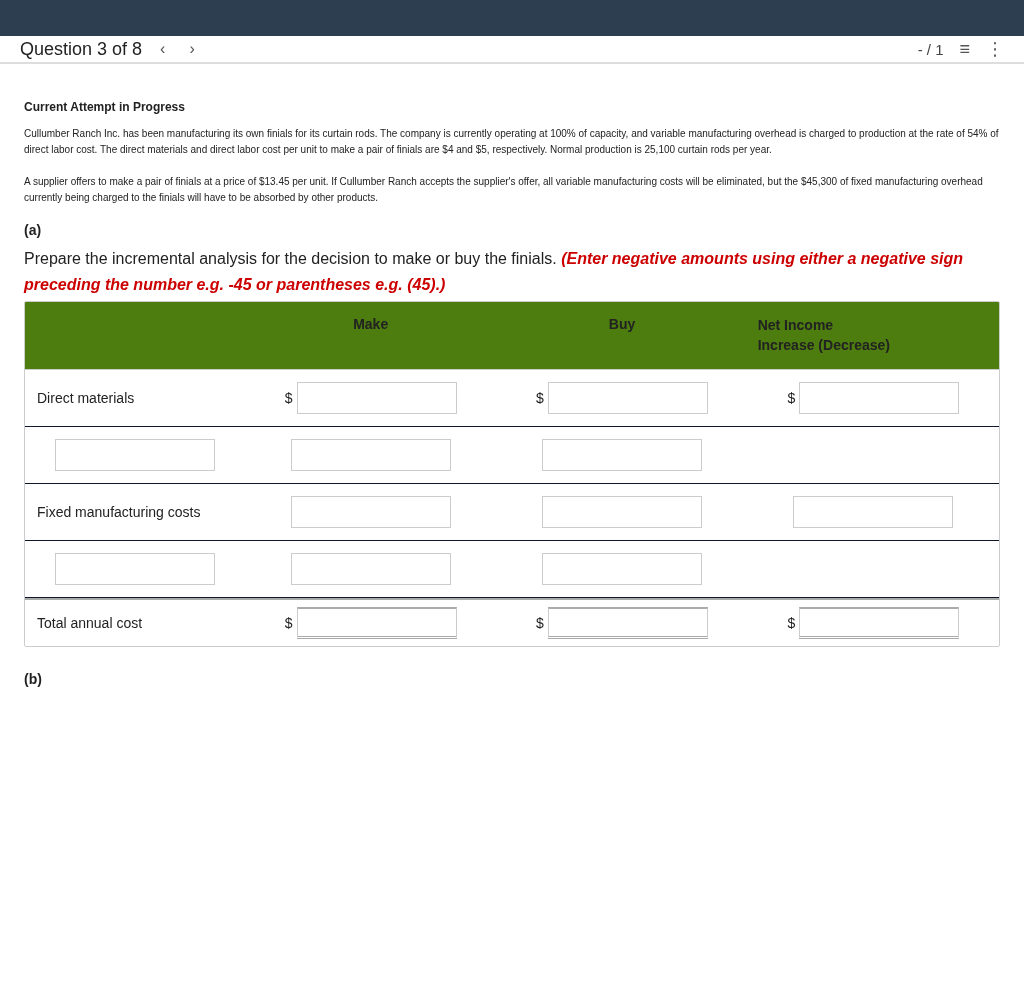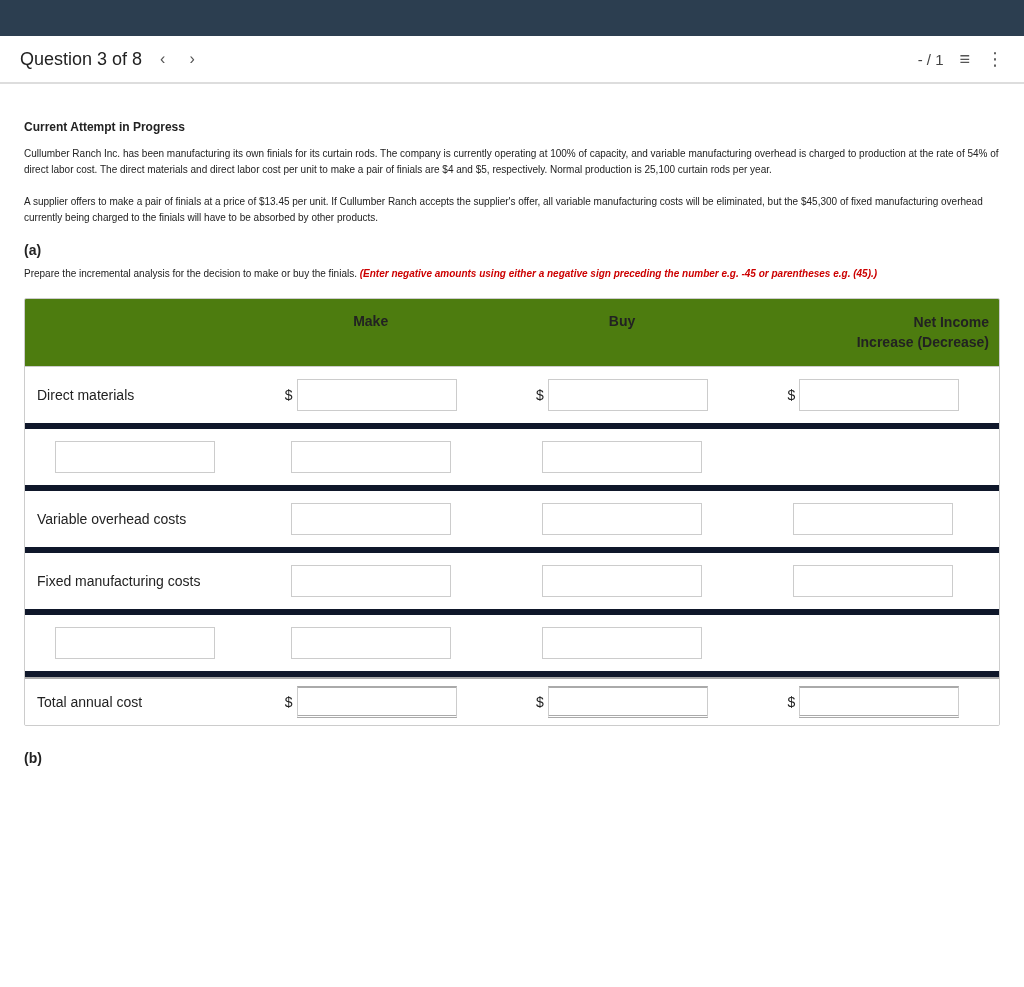"Question 3 of 8" .header { padding: 12px 20px -> 2px 20px }
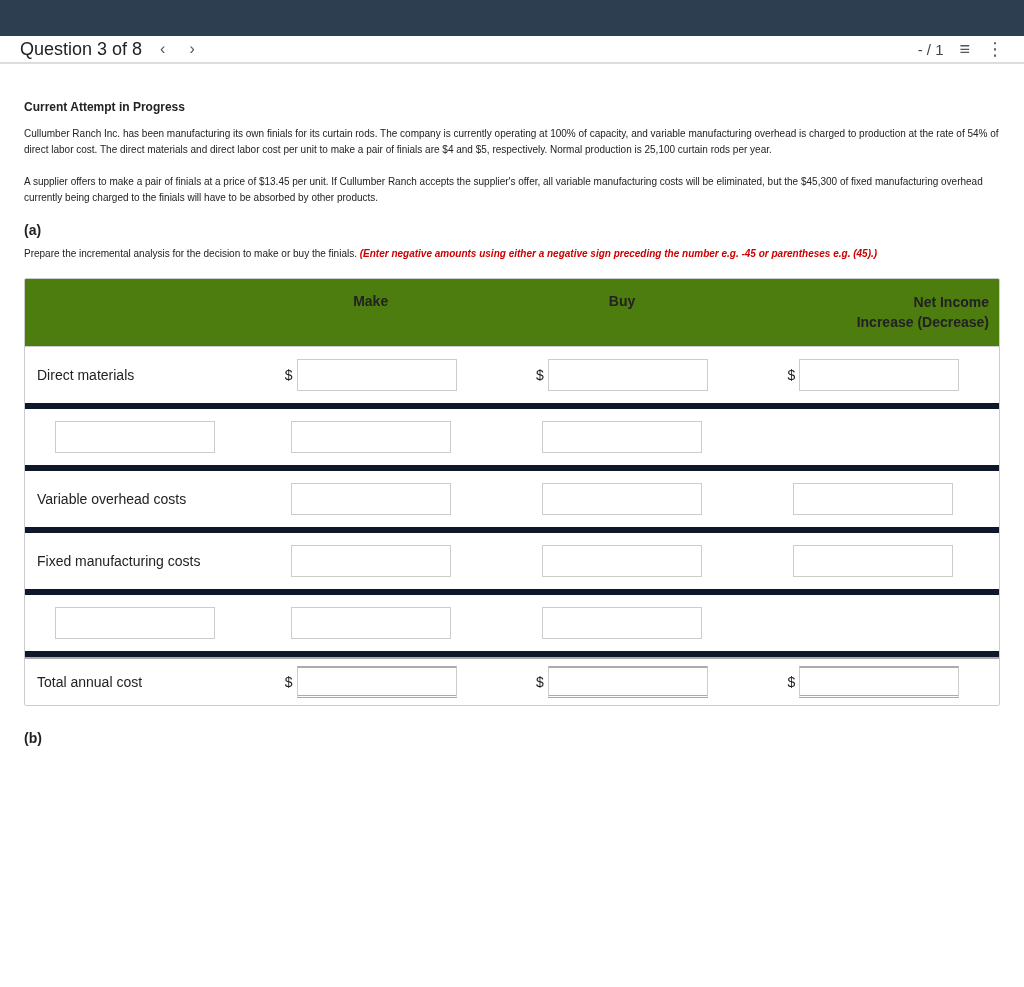"Prepare the incremental analysis for" .instruction { font-size: 10px -> 16px; margin-bottom: 16px -> 4px }
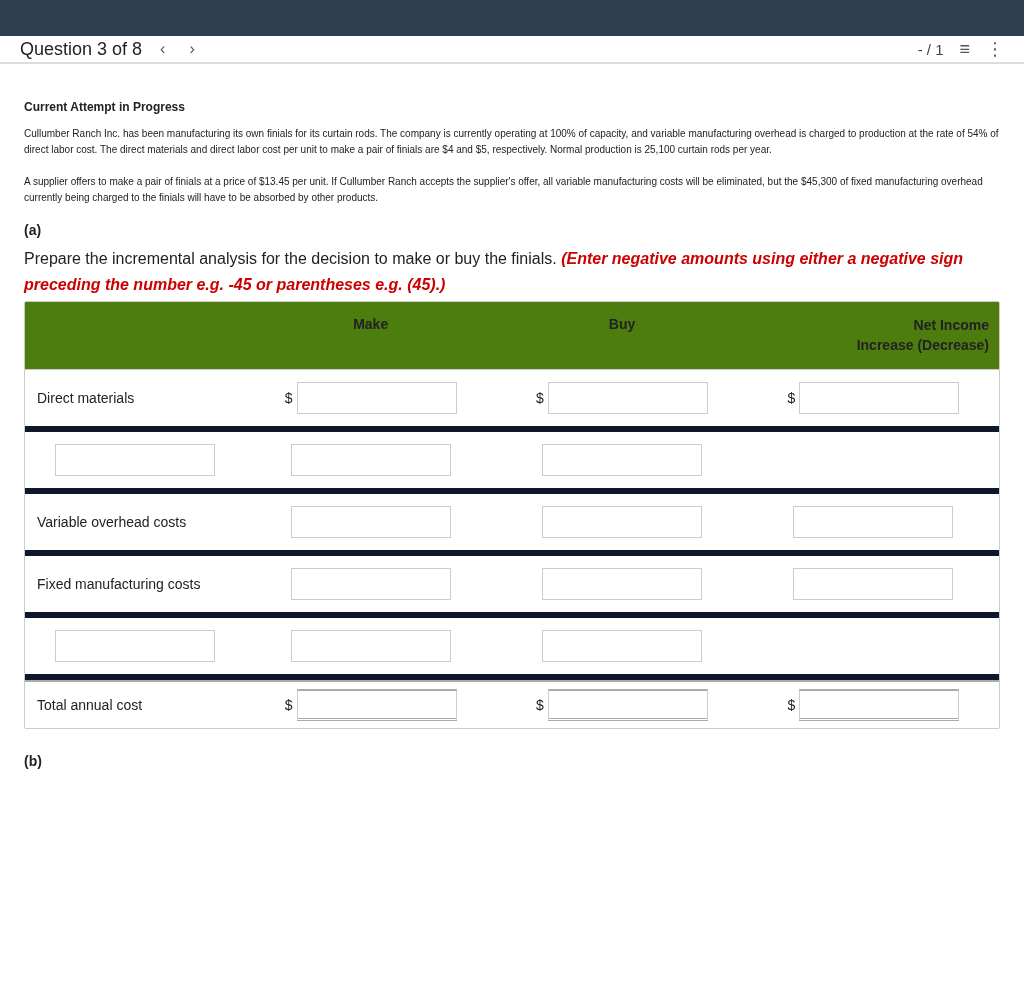"Net Income" .th-net { align-items: flex-end -> flex-start }
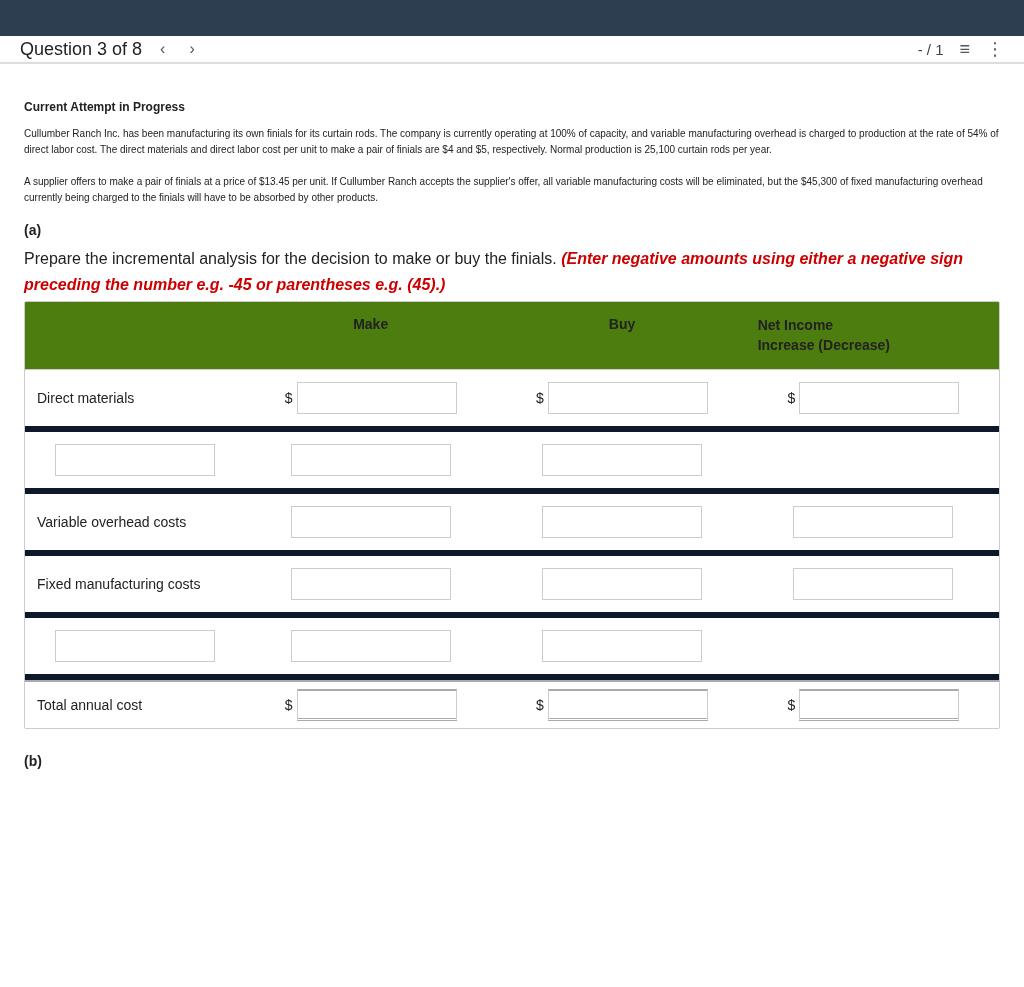"Direct materials" .table-row { border-bottom: 6px solid #0f172a -> 1px solid #0f172a }
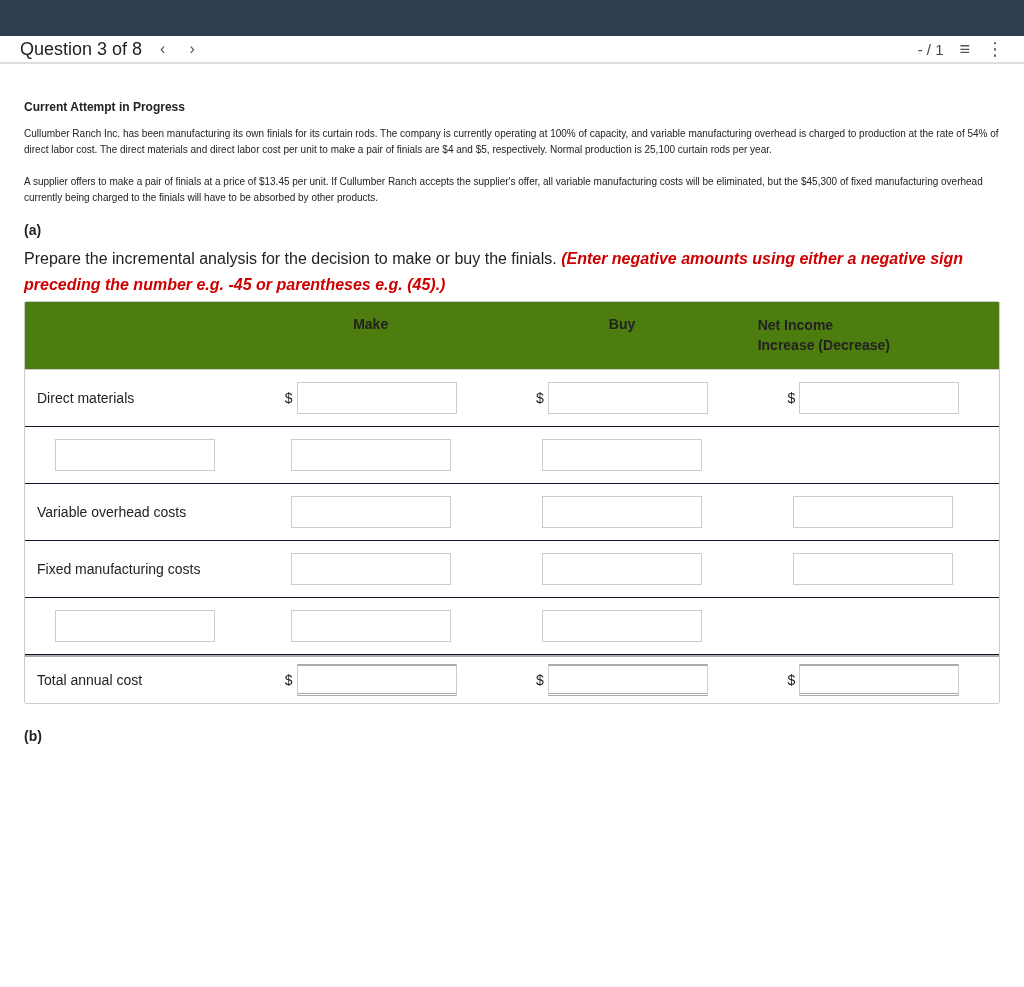"Variable overhead costs" div.table-row { html: <div> <div>Variable overhead costs</div> <div> <input> </div> <div> <input> </div> <div> <input> </div> </div> -> none }
